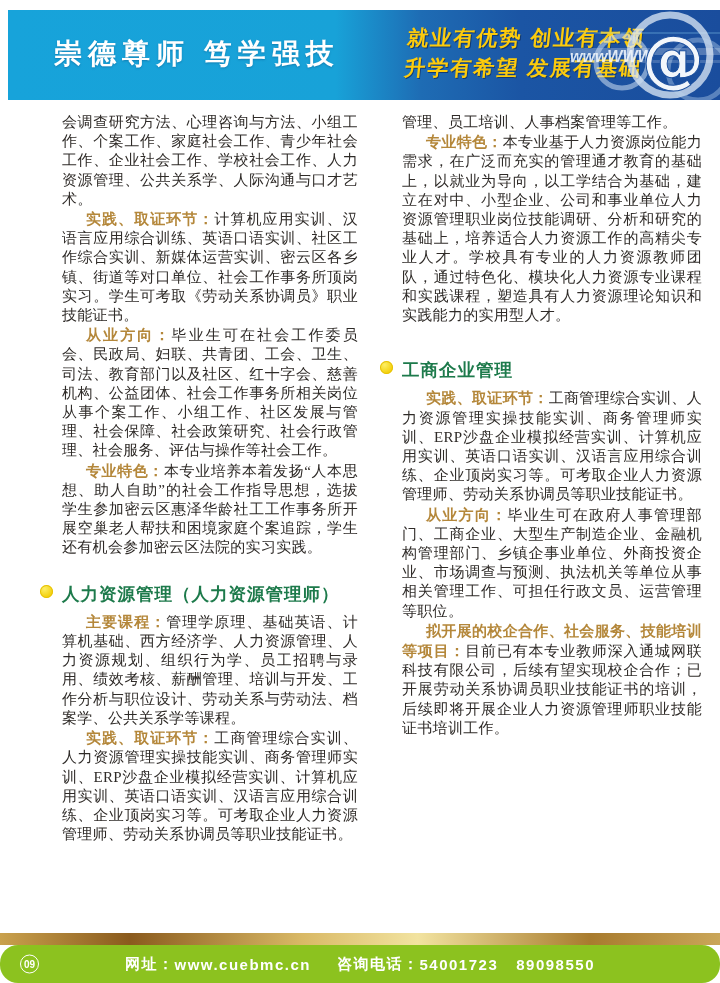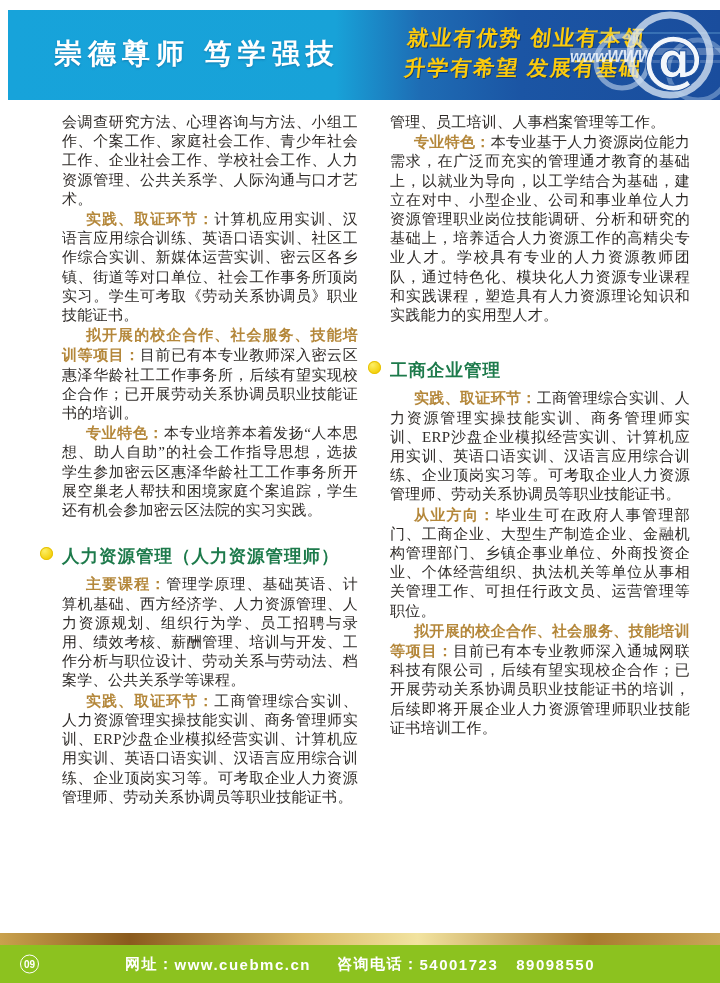"会调查研究方法、心理咨询与方法、小组工作、个案工作、家庭社会工作、青少年社会工作" .columns { gap: 32px -> 44px }
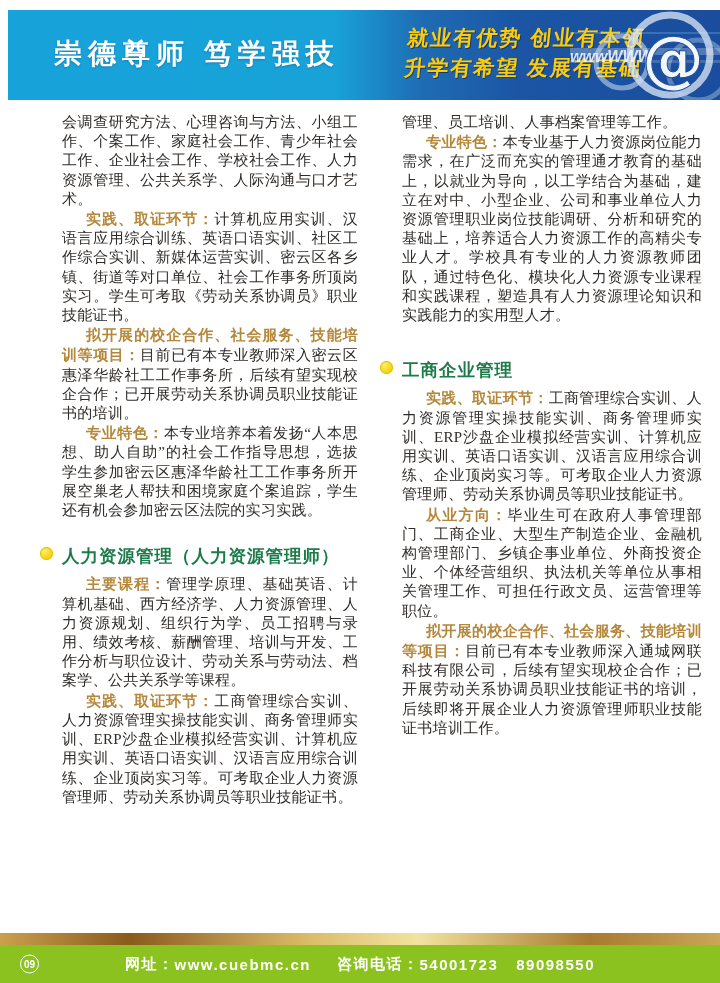"从业方向：毕业生可在社会工作委员会、民政局、妇联、共青团、工会、卫生、司法、教育" p { html: none -> <p><span>从业方向：</span><span>毕业生可在社会工作委员会、民政局、妇联、共青团、工会、卫生、司法、教育部门以及社区、红十字会、慈善机构、公益团体、社会工作事务所相关岗位从事个案工作、小组工作、社区发展与管理、社会保障、社会政策研究、社会行政管理、社会服务、评估与操作等社会工作。</span></p> }
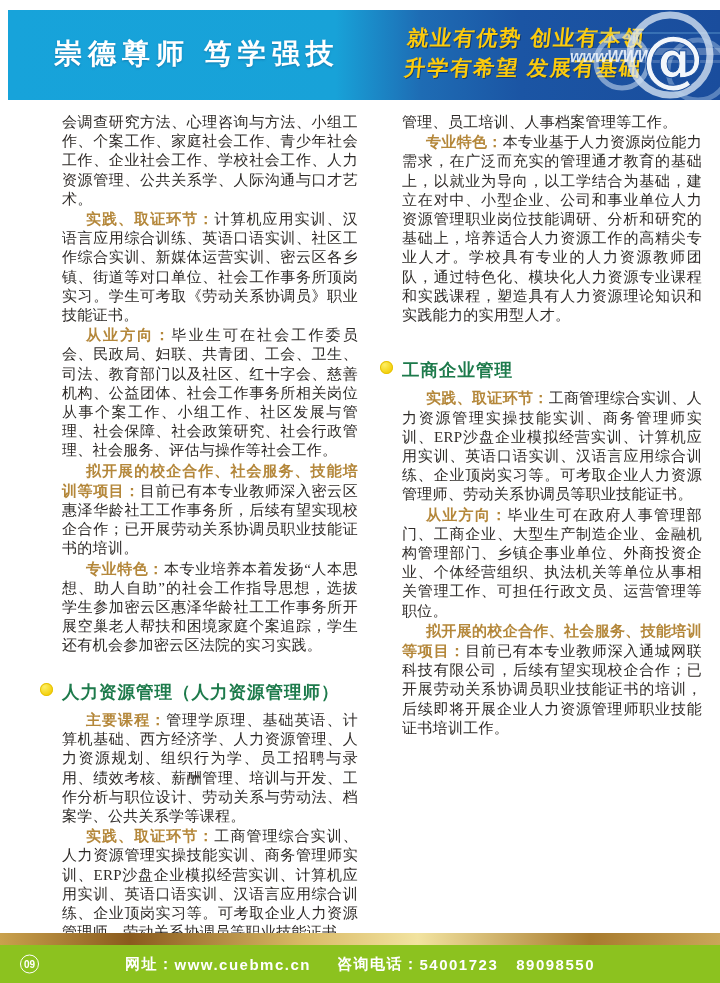"拟开展的校企合作、社会服务、技能培训等项目：目前已有本专业教师深入密云区惠泽华龄" p { html: <p><span>拟开展的校企合作、社会服务、技能培训等项目：</span><span>目前已有本专业教师深入密云区惠泽华龄社工工作事务所，后续有望实现校企合作；已开展劳动关系协调员职业技能证书的培训。</span></p> -> none }
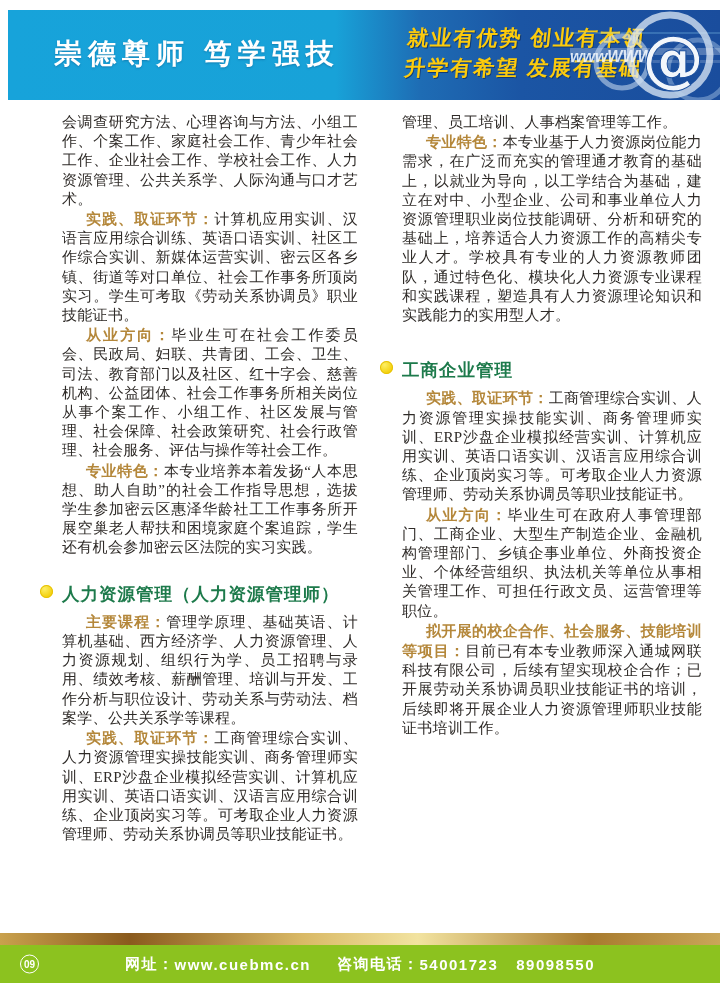"毕业生可在政府人事管理部门、工商企业、大型生产制造企业、金融机构管理部门、乡镇企" span { text: 个体经营组织 -> 市场调查与预测 }
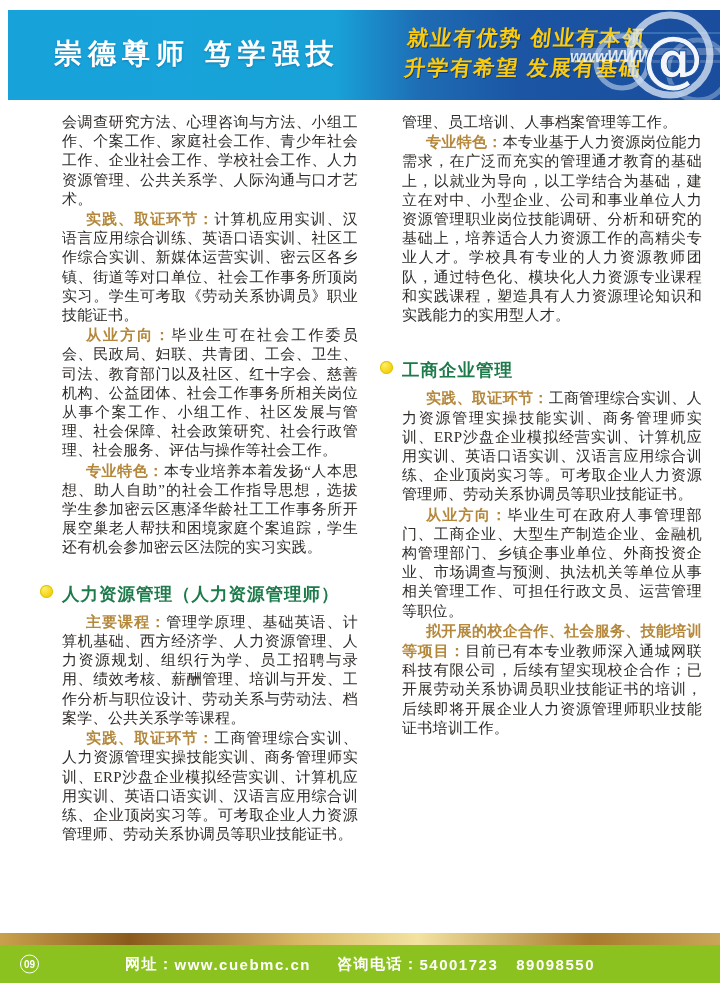"09" .footer-band { border-radius: none -> 18px }
